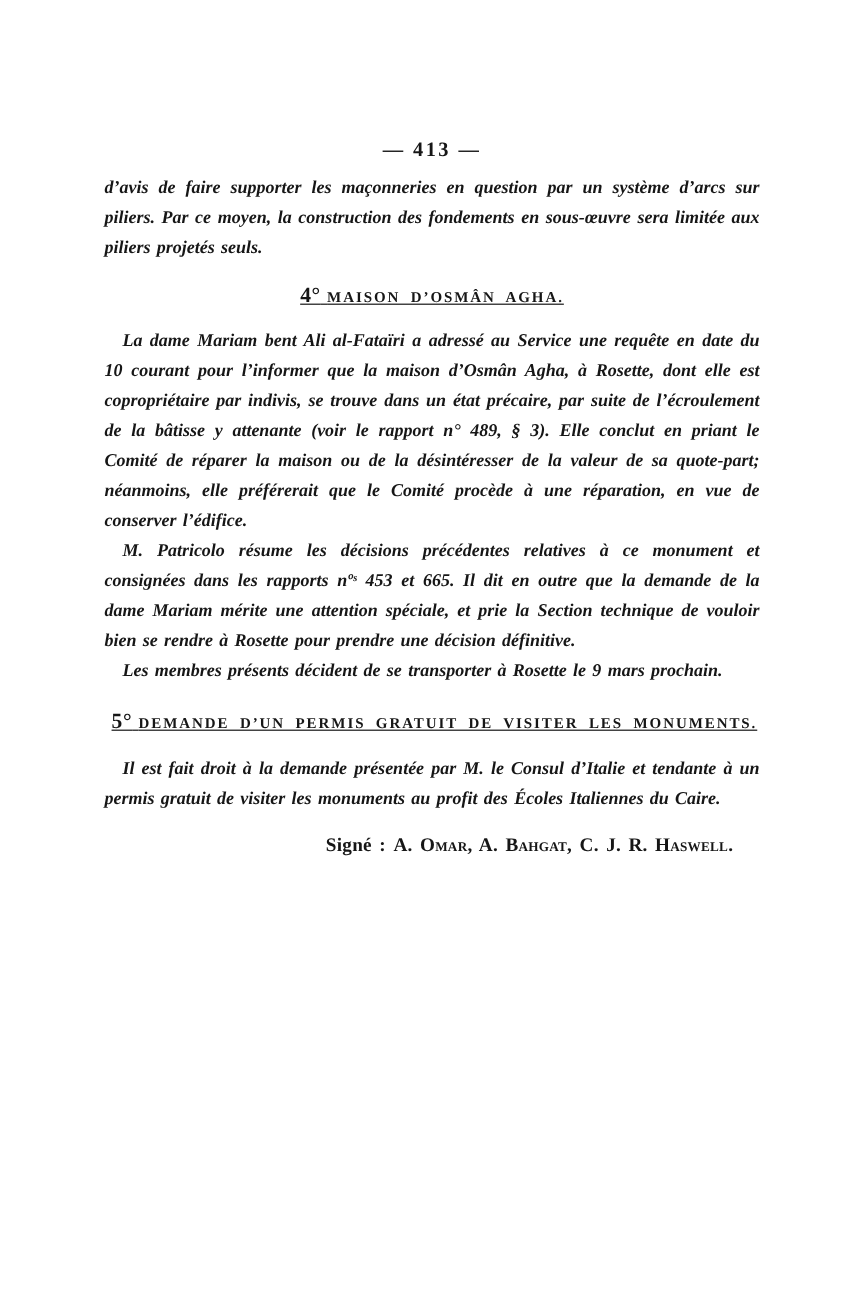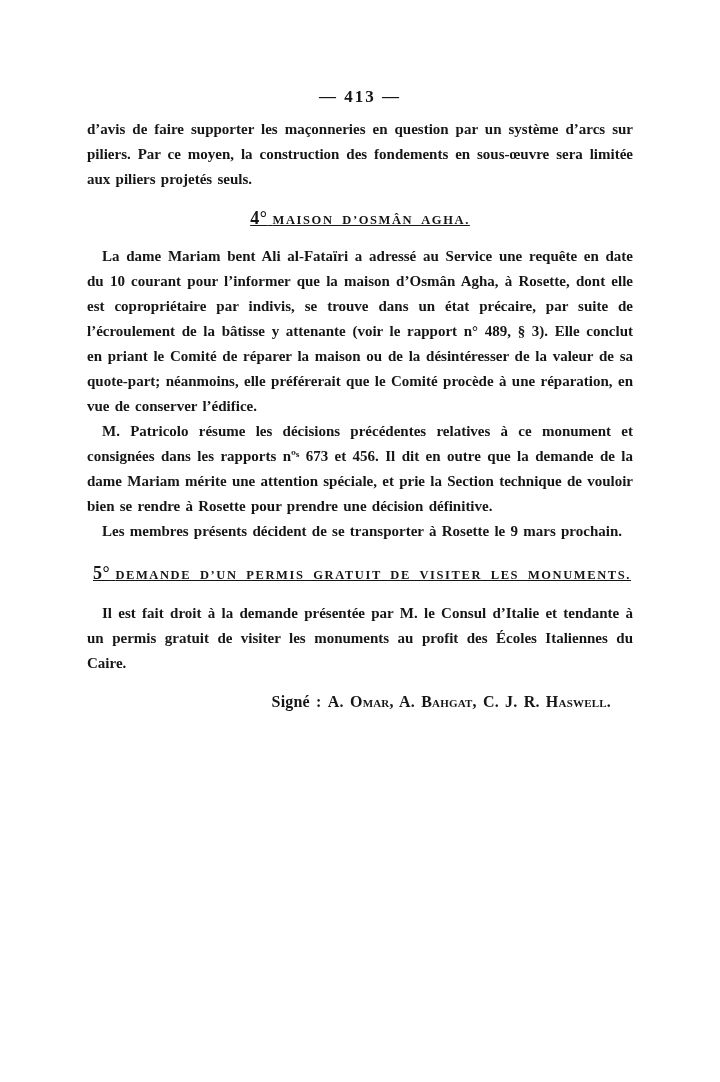"— 413 —" .page { padding-top: 84px -> 112px }
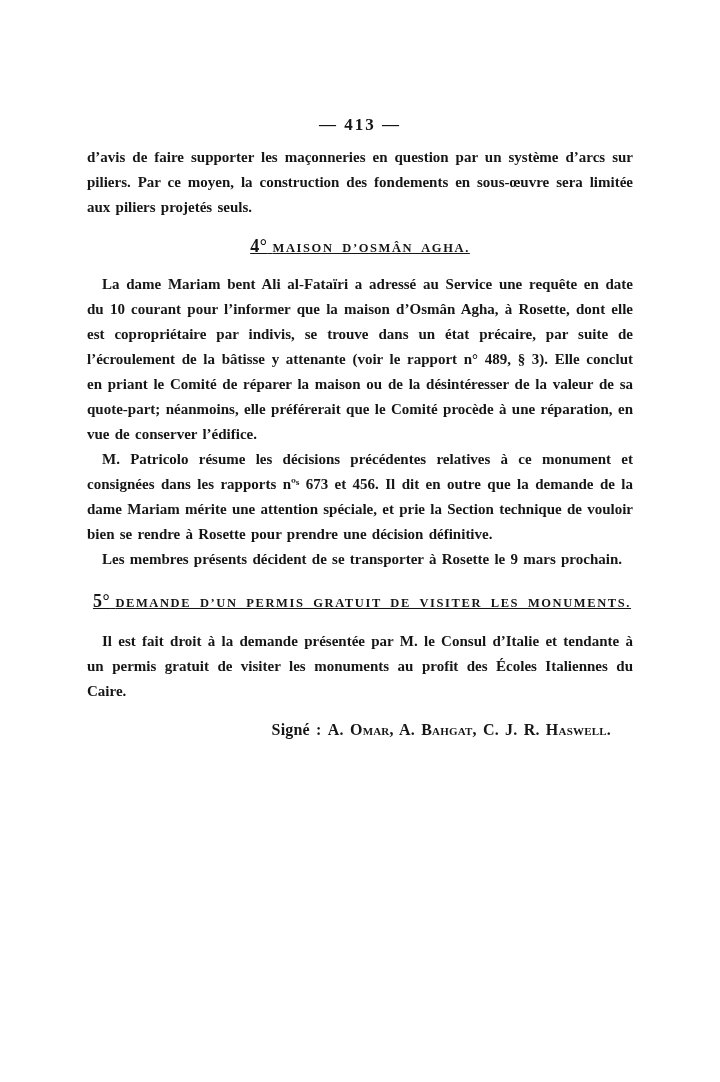"d’avis de faire supporter les" .text-block p { font-style: none -> italic }
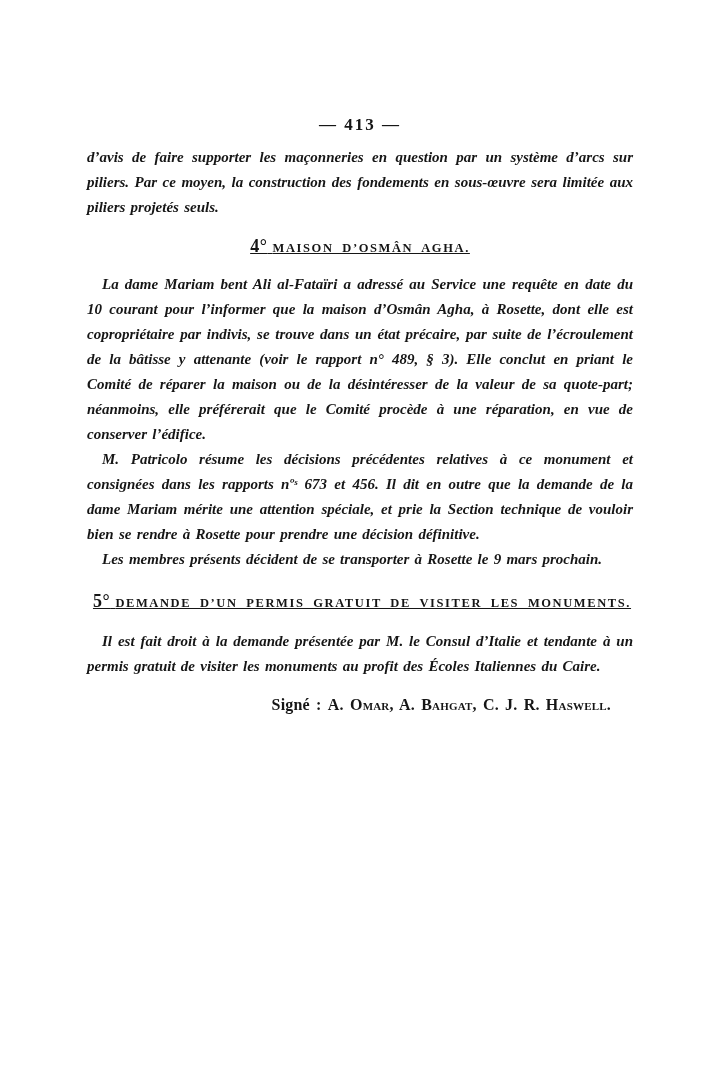"M. Patricolo résume les décisions" p.indent { text: 673 et 456 -> 453 et 665 }
